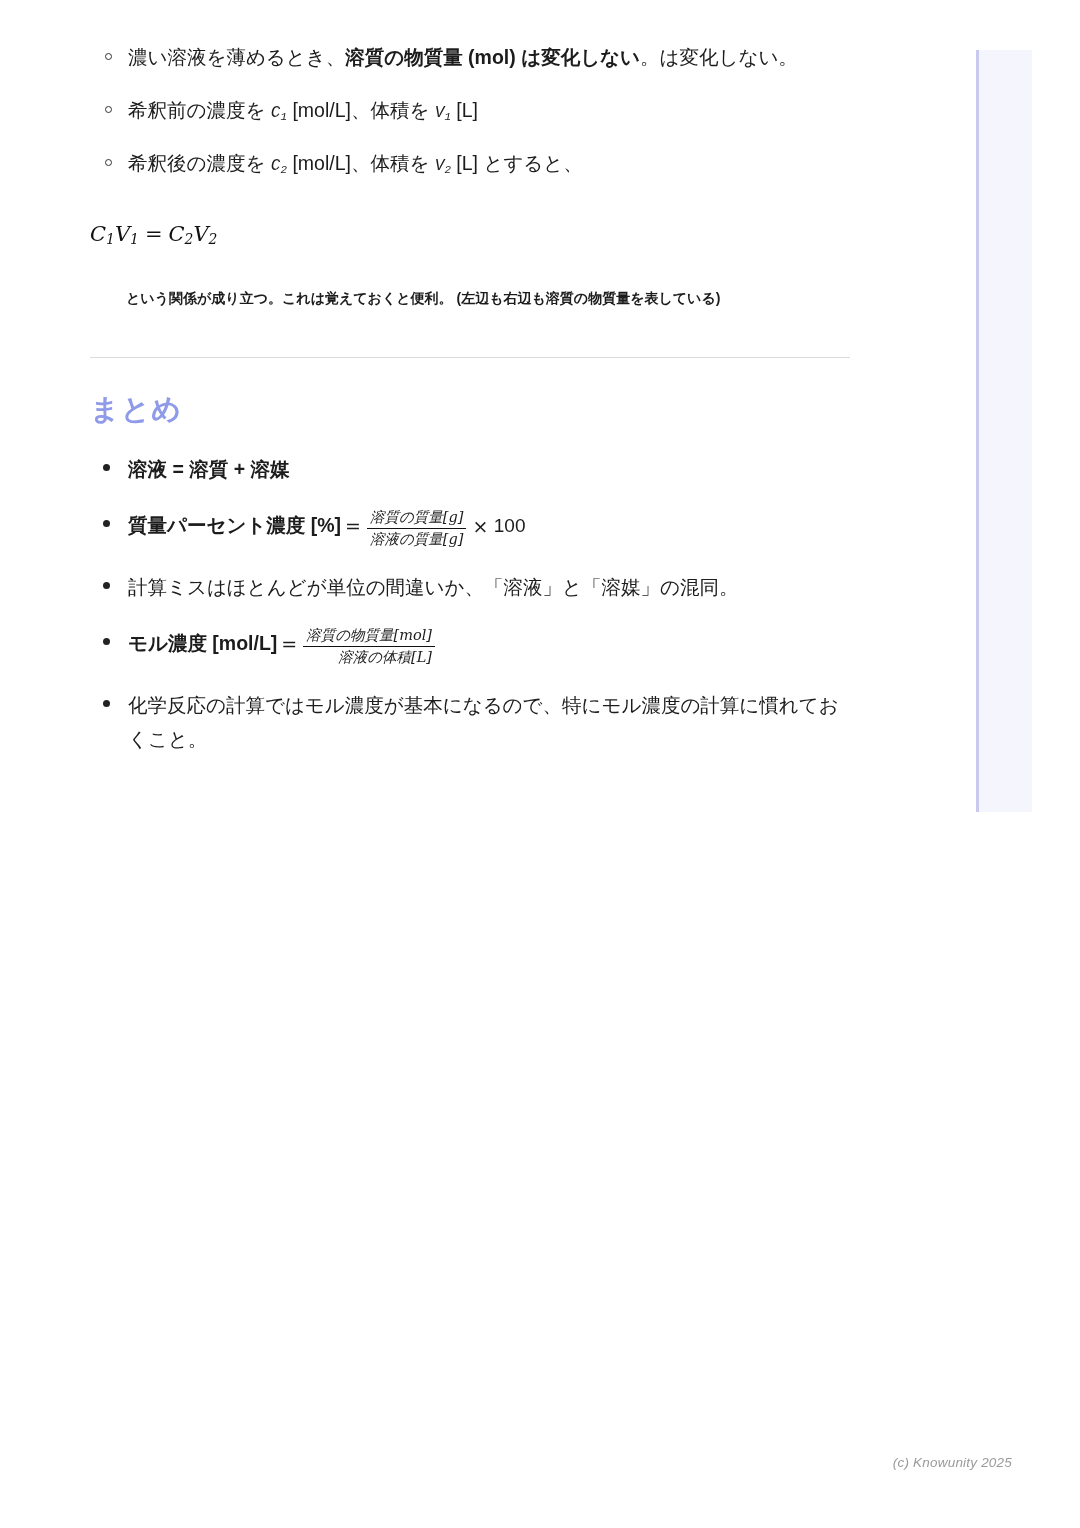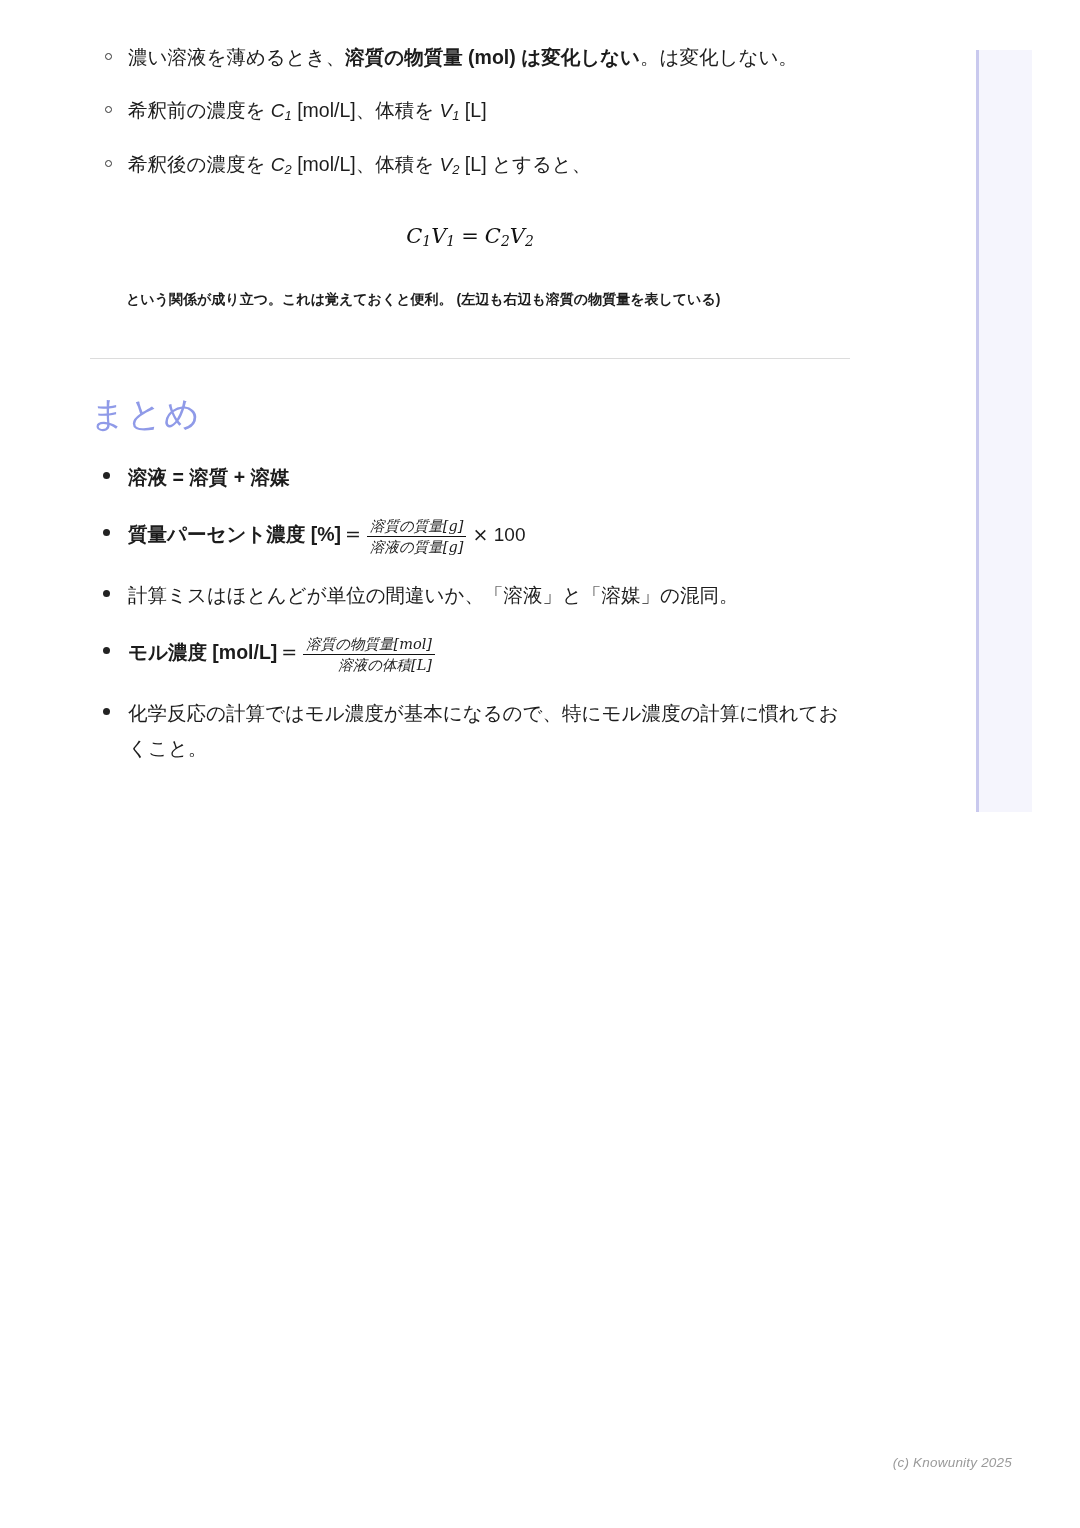"C1" .mi { font-family: Liberation Sans, sans-serif -> Liberation Mono, monospace; font-size: 19px -> 16px }
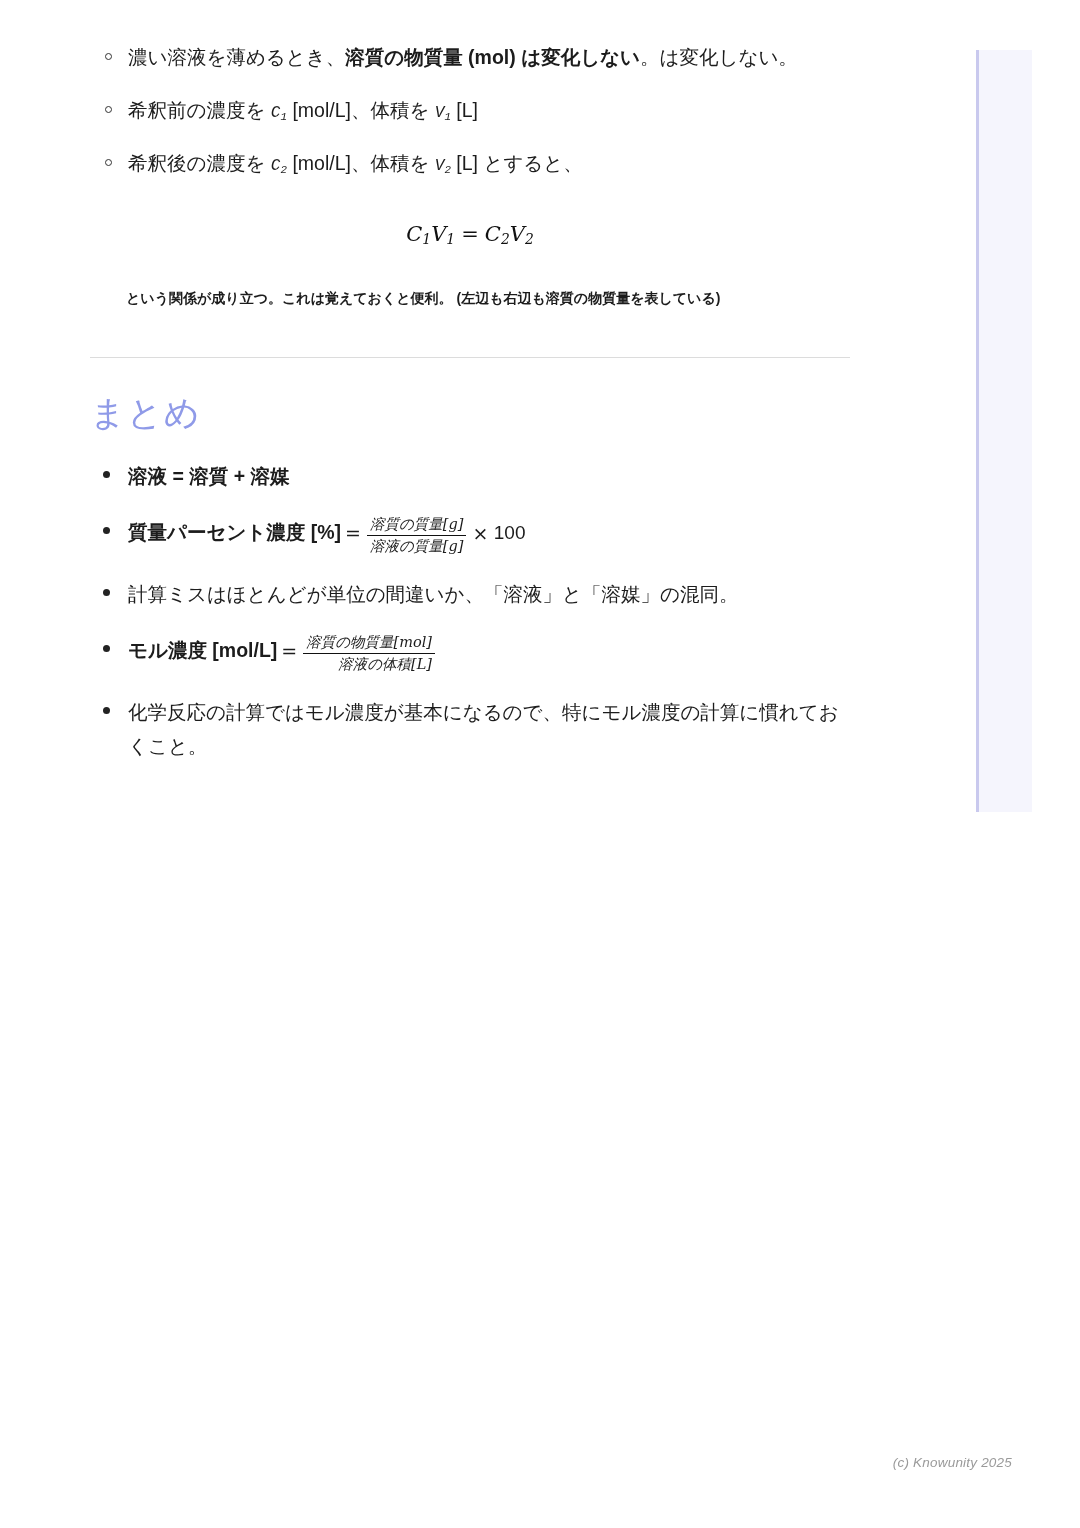"C1V1 = C2V2" .display-eq { text-align: center -> left }
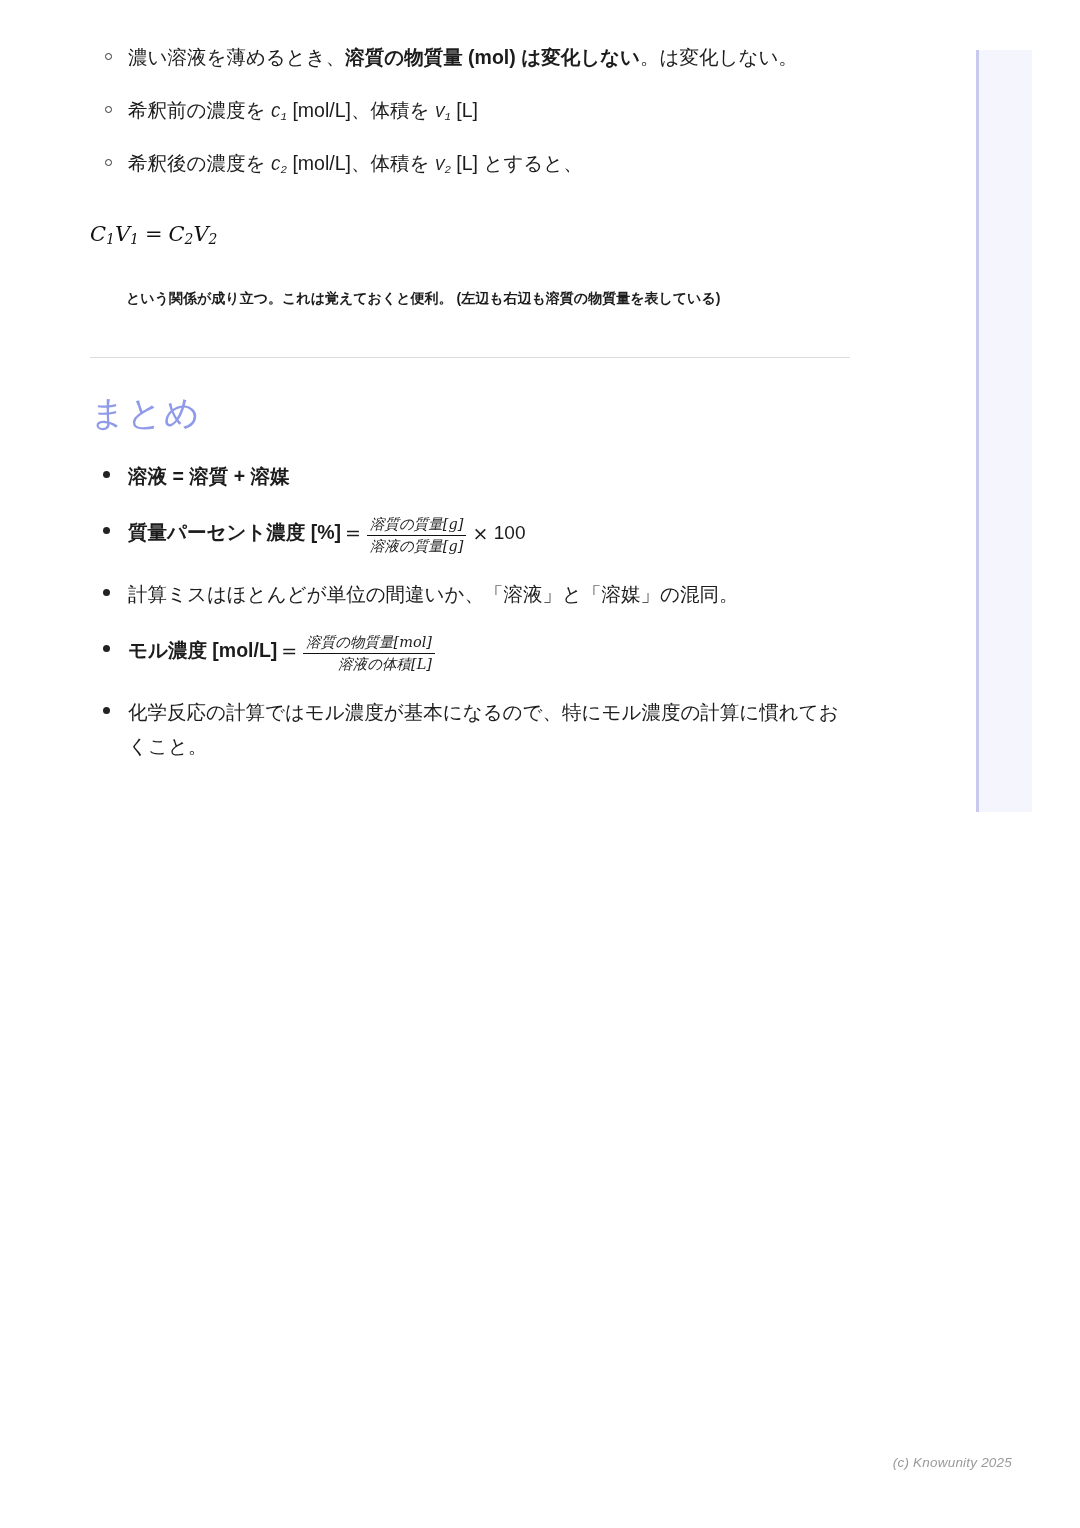"まとめ" h2.section-title { font-size: 35px -> 29px; font-weight: 400 -> 700 }
